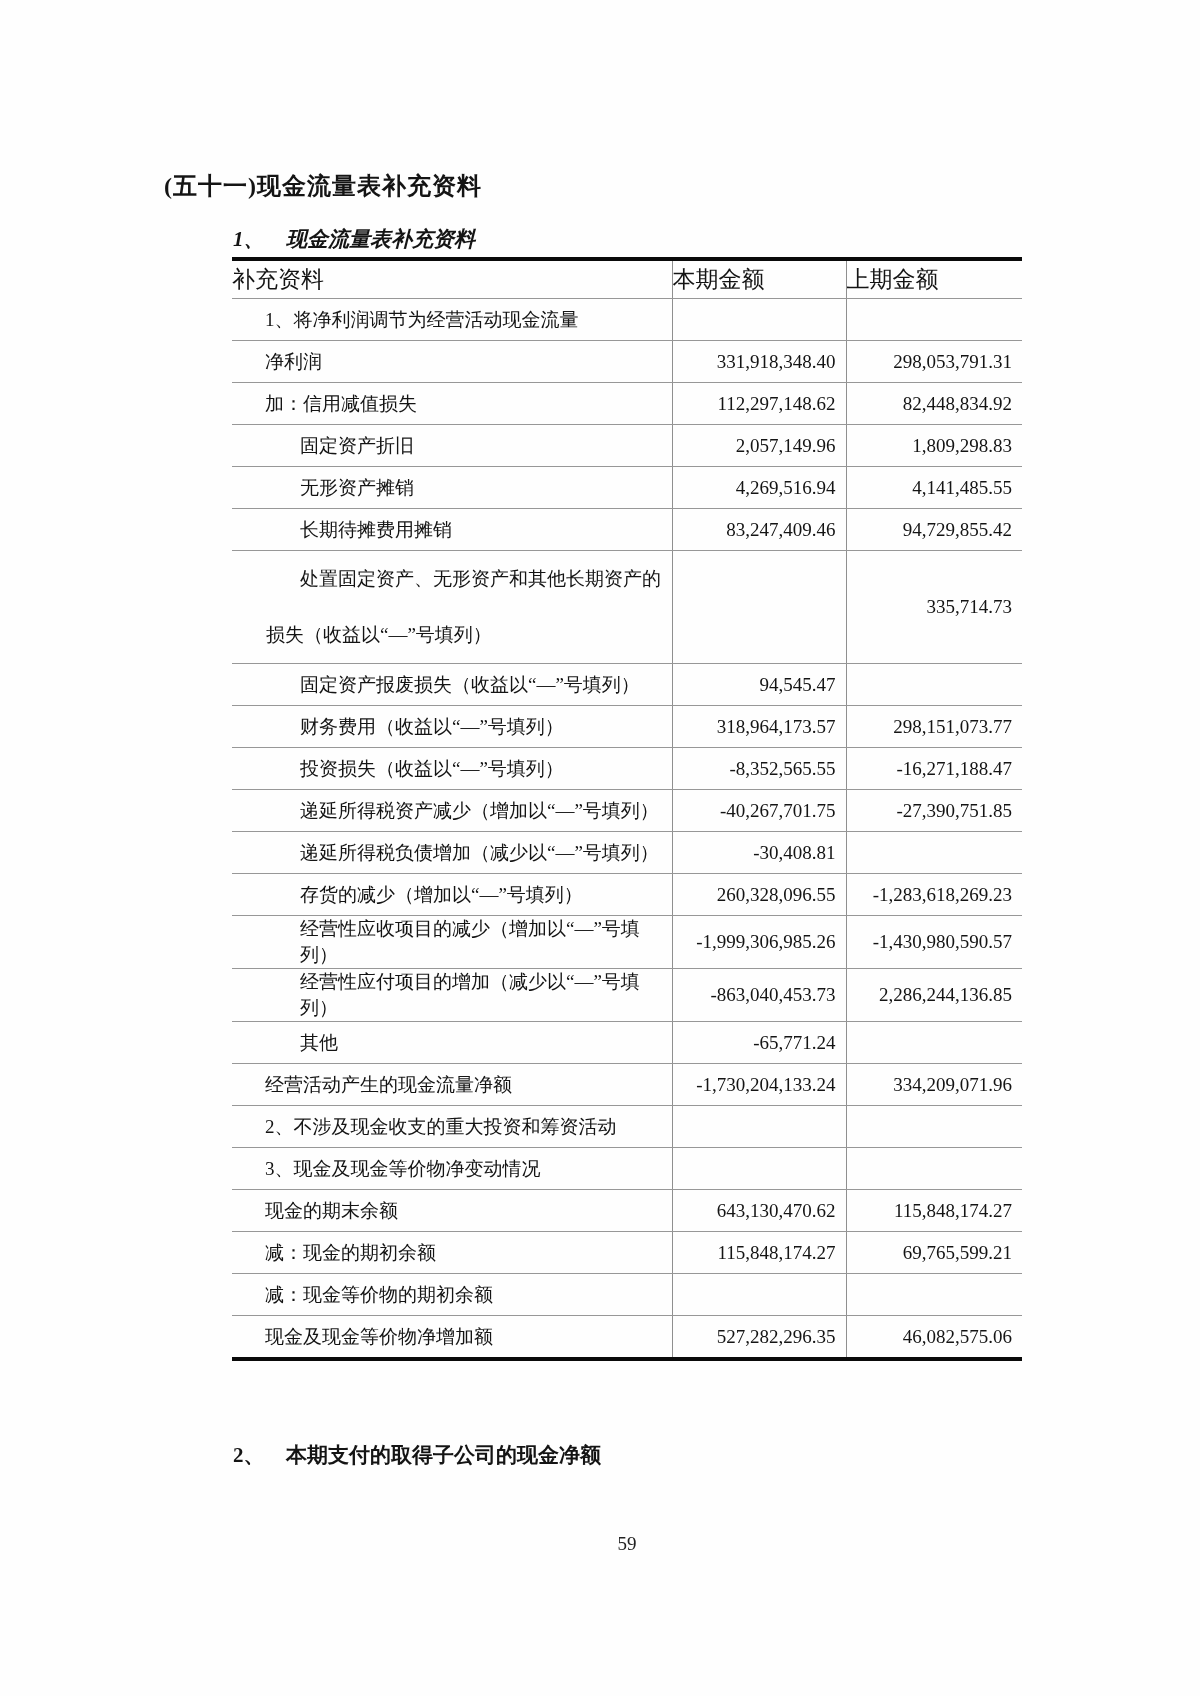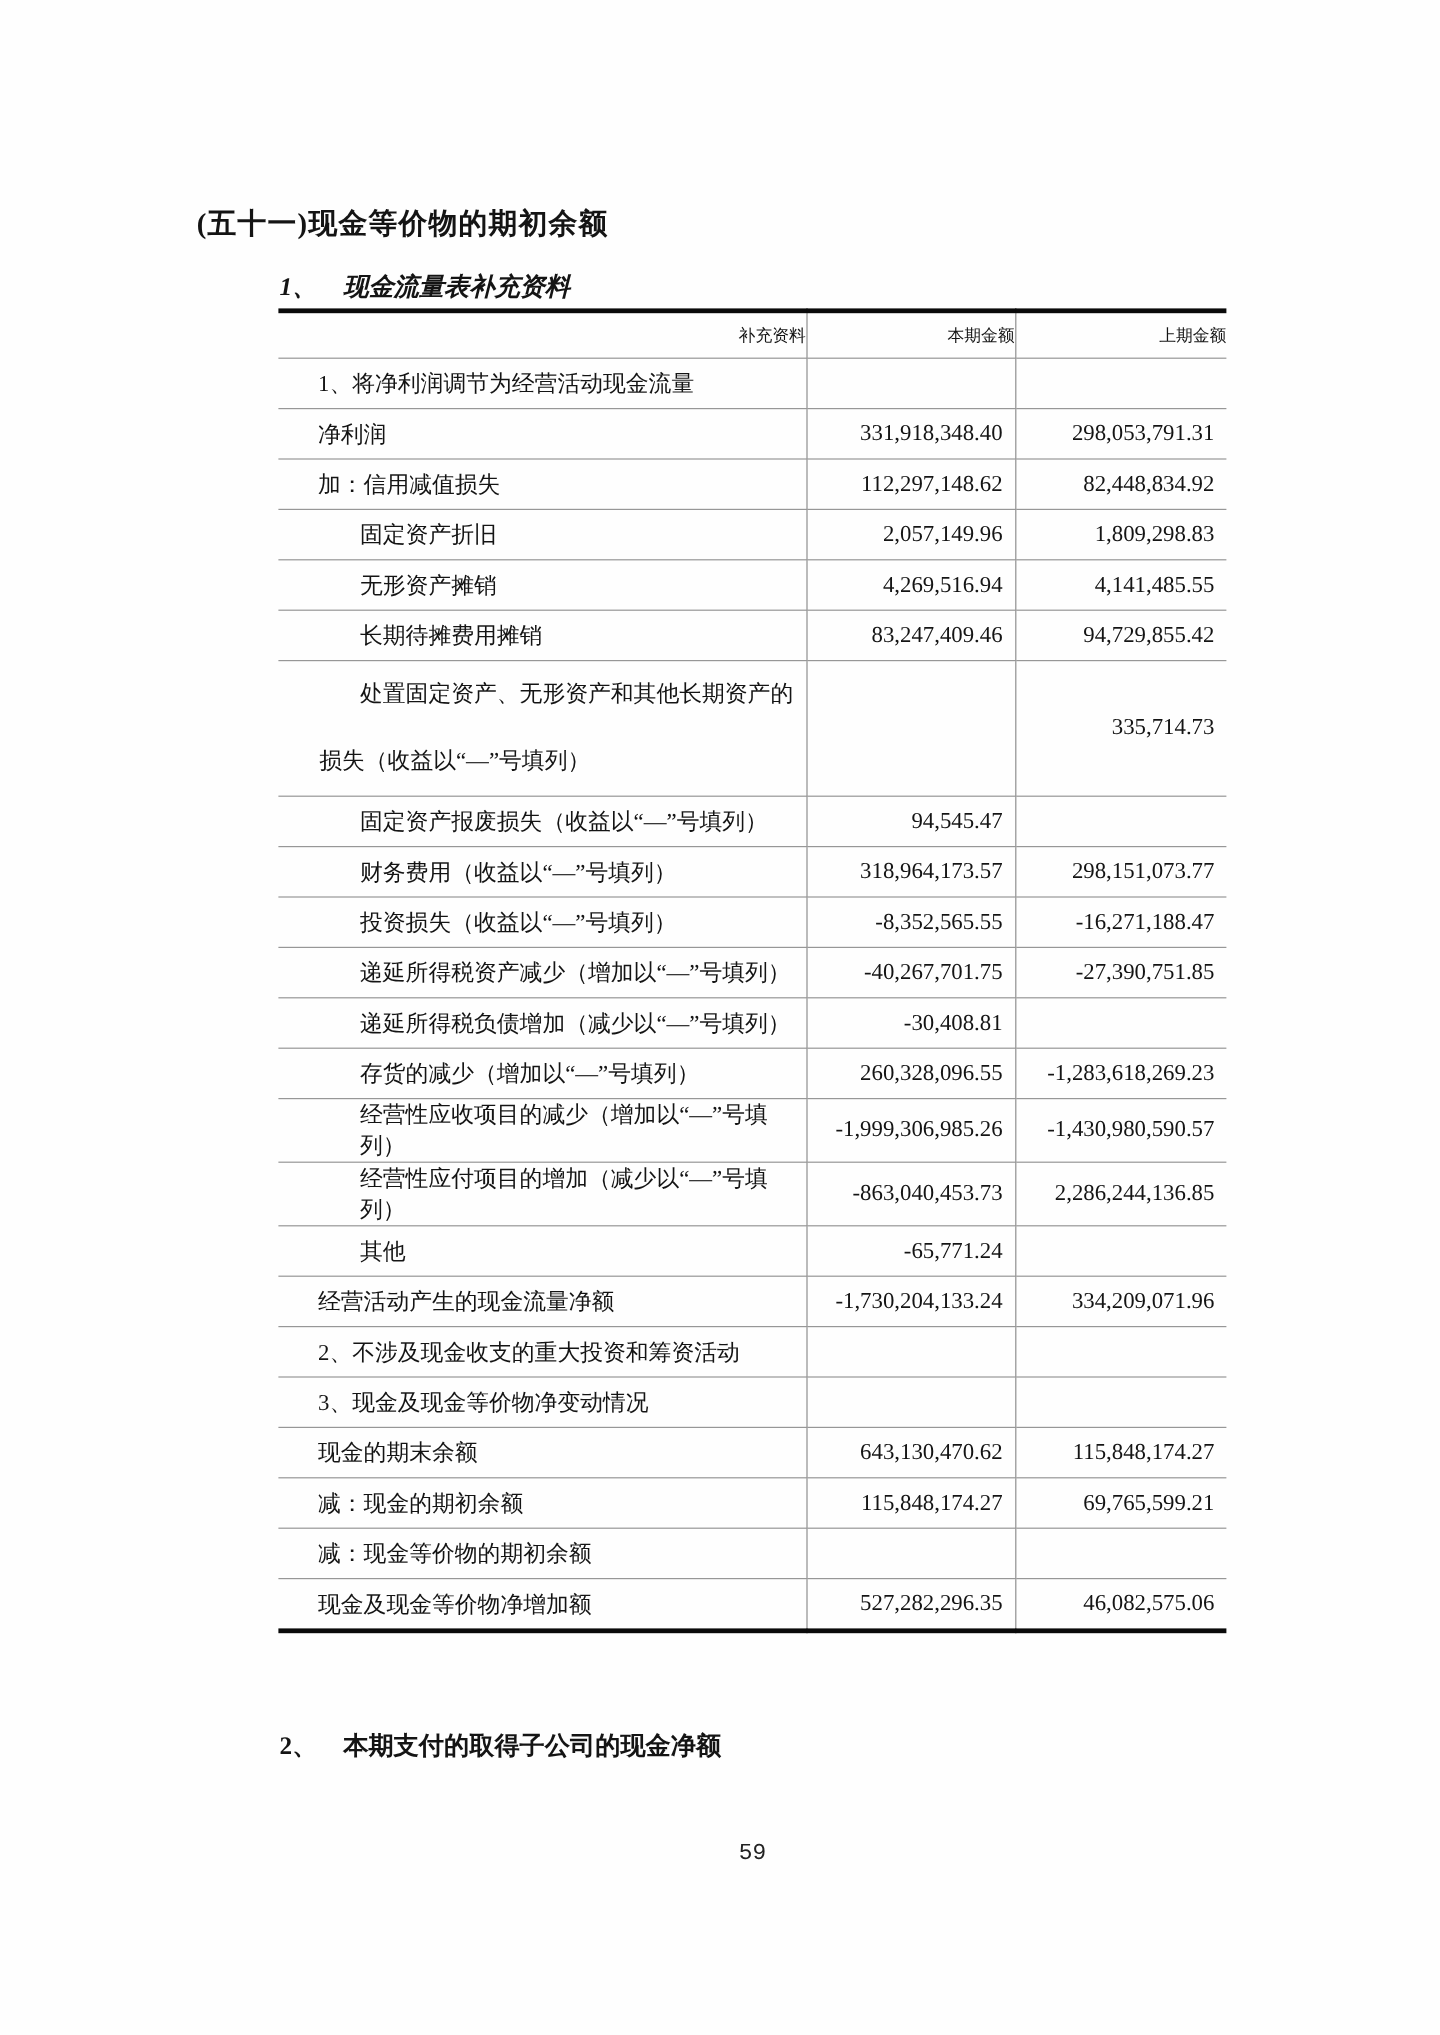"(五十一)现金等价物的期初余额" div.doc-title { text: 等价物的期初余额 -> 流量表补充资料 }
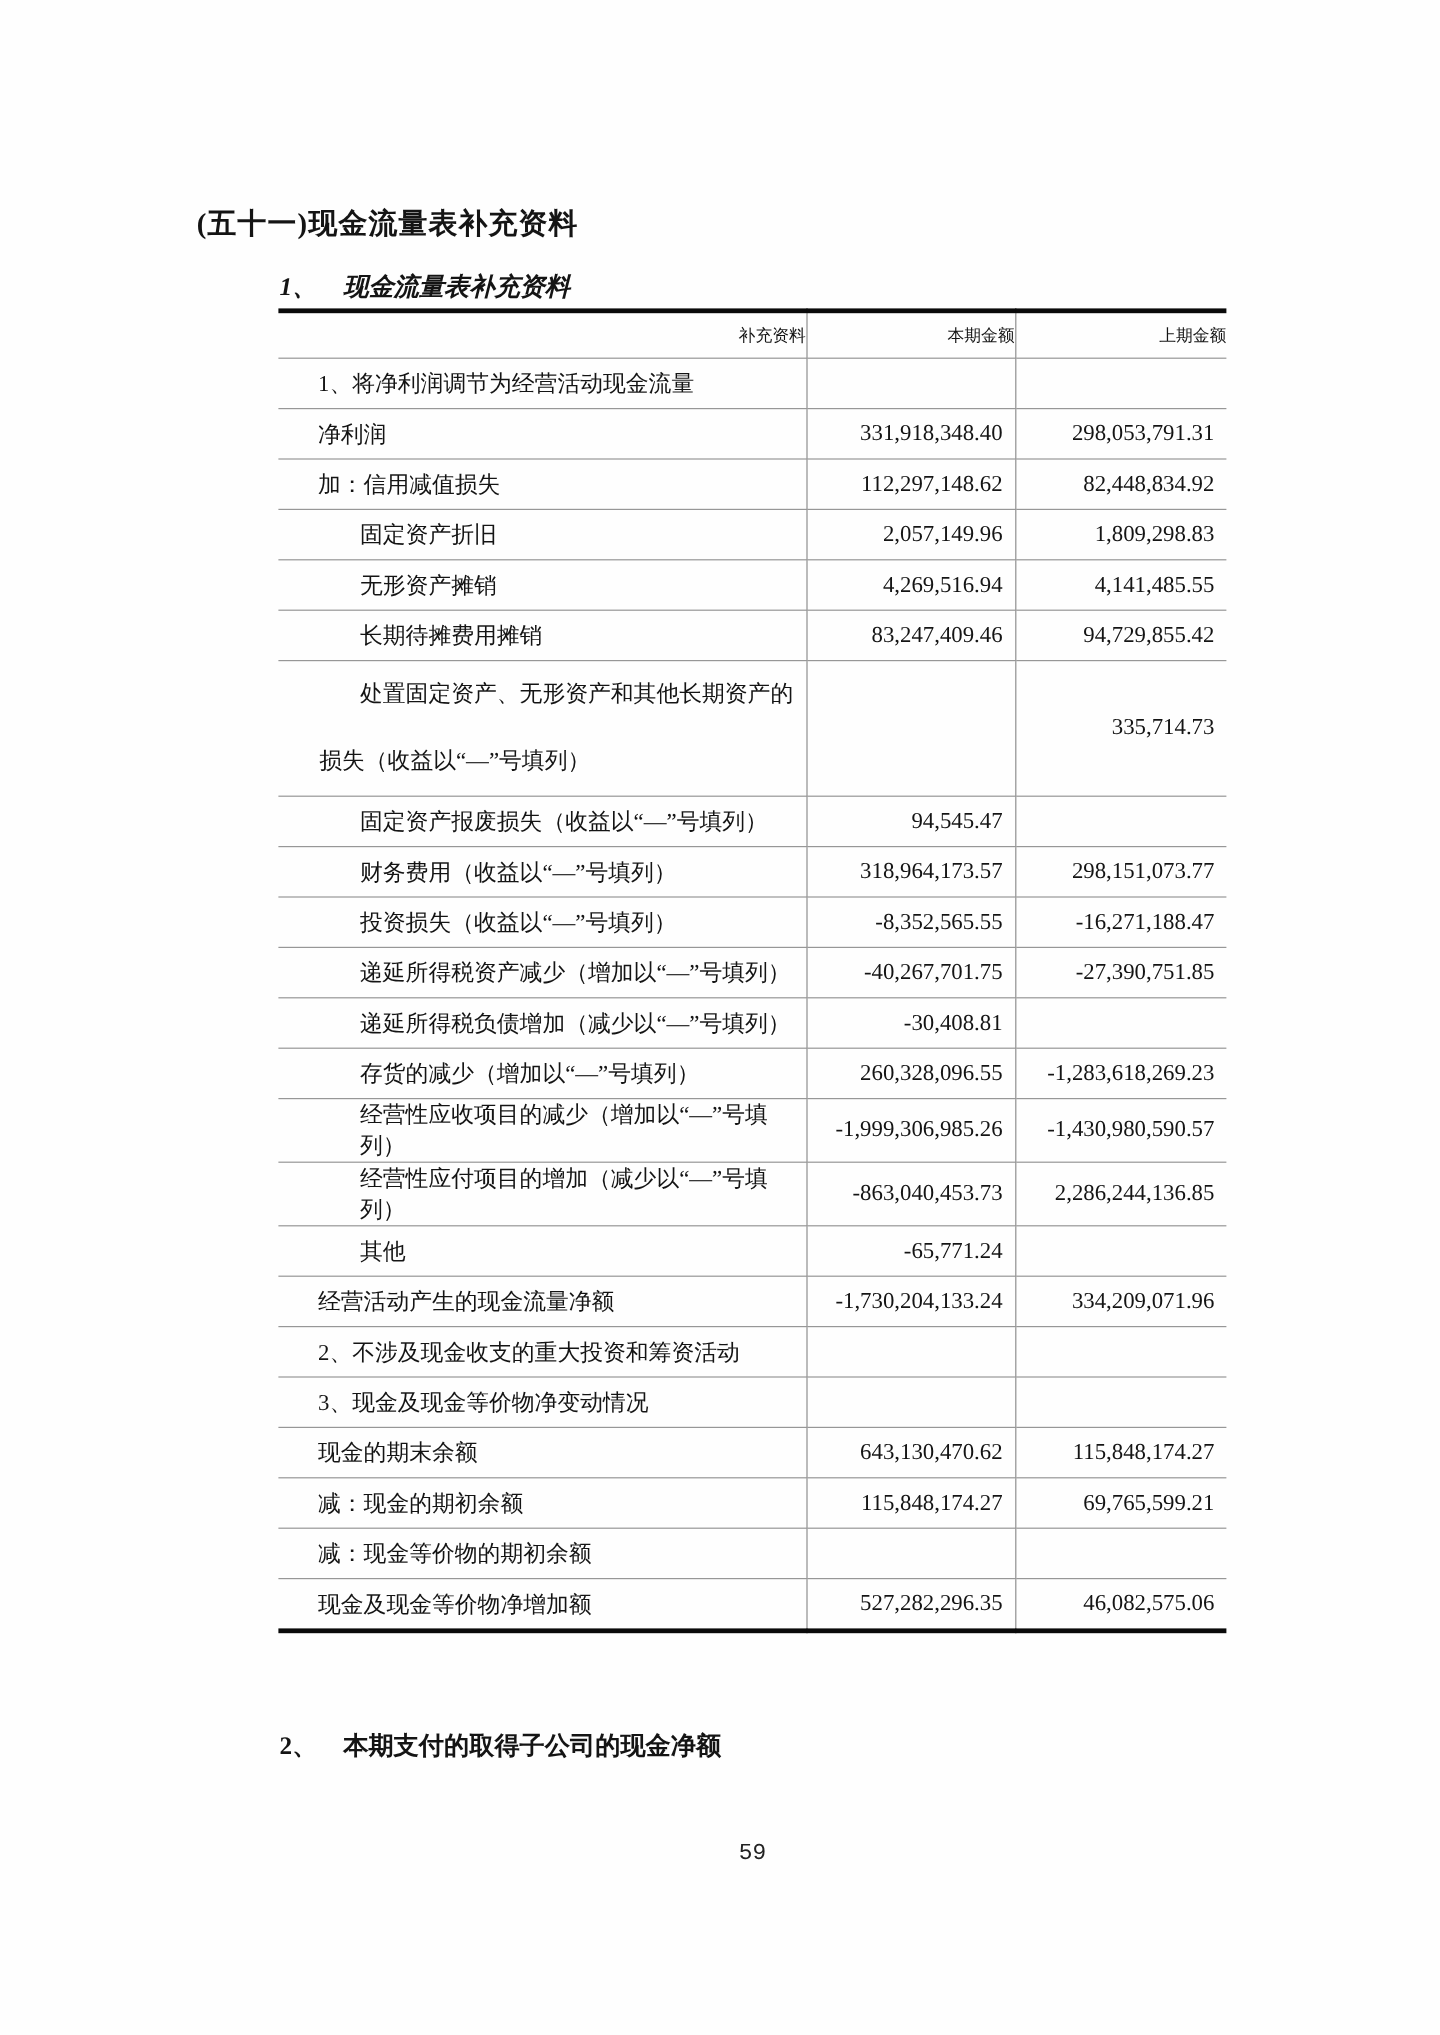"补充资料" .fin-table th { font-size: 14px -> 23px; text-align: right -> left }
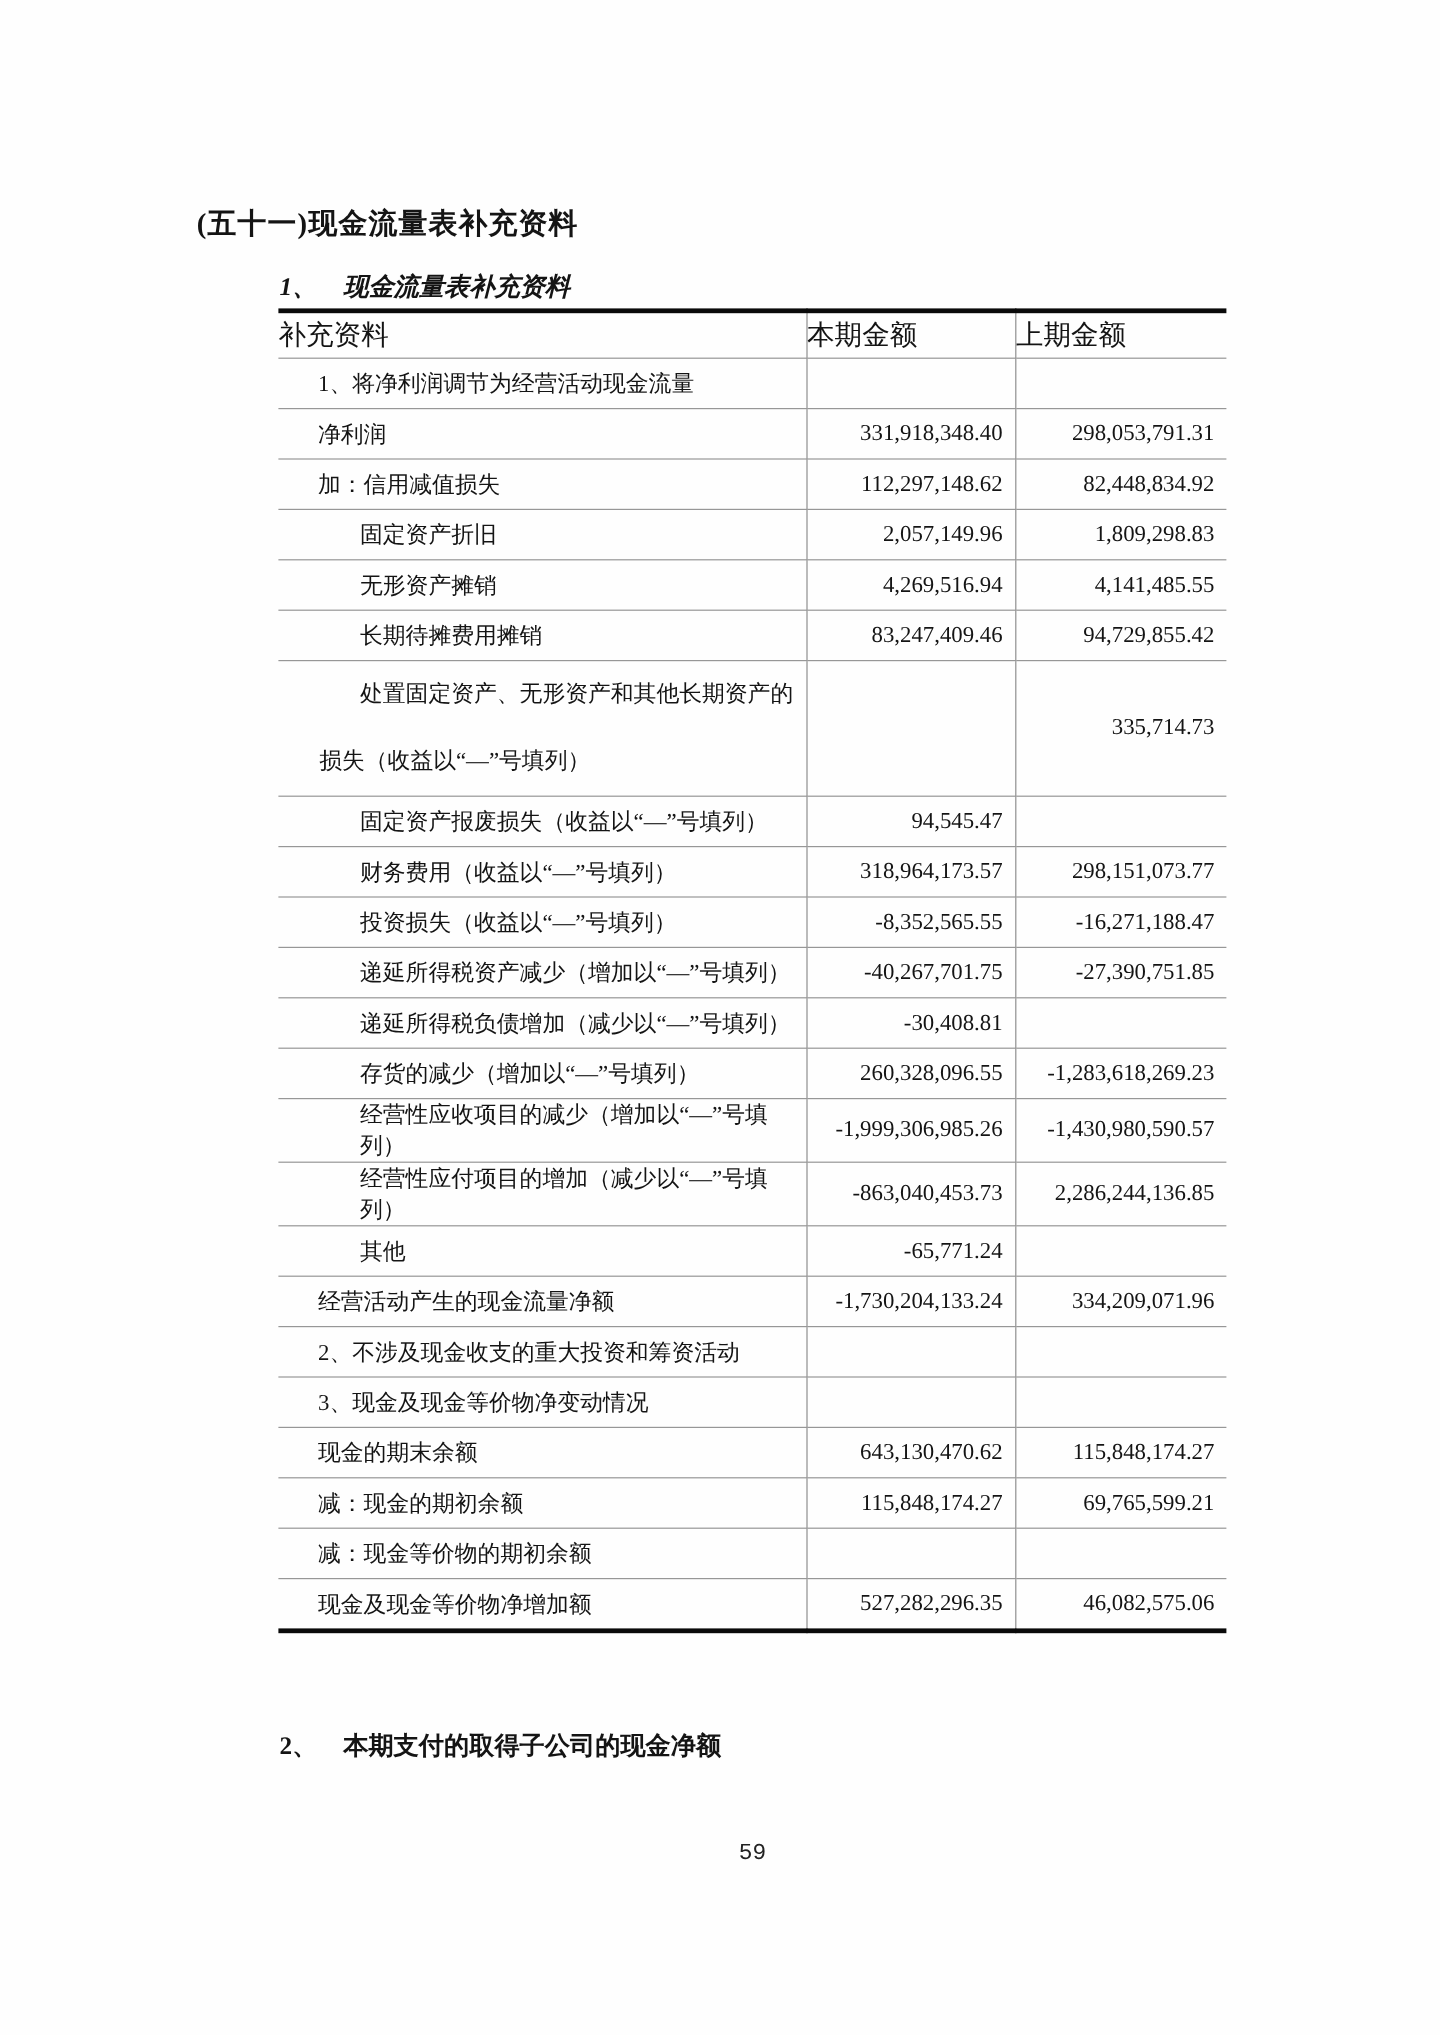"59" .page-number { font-family: Liberation Mono, monospace -> Liberation Serif, serif }
